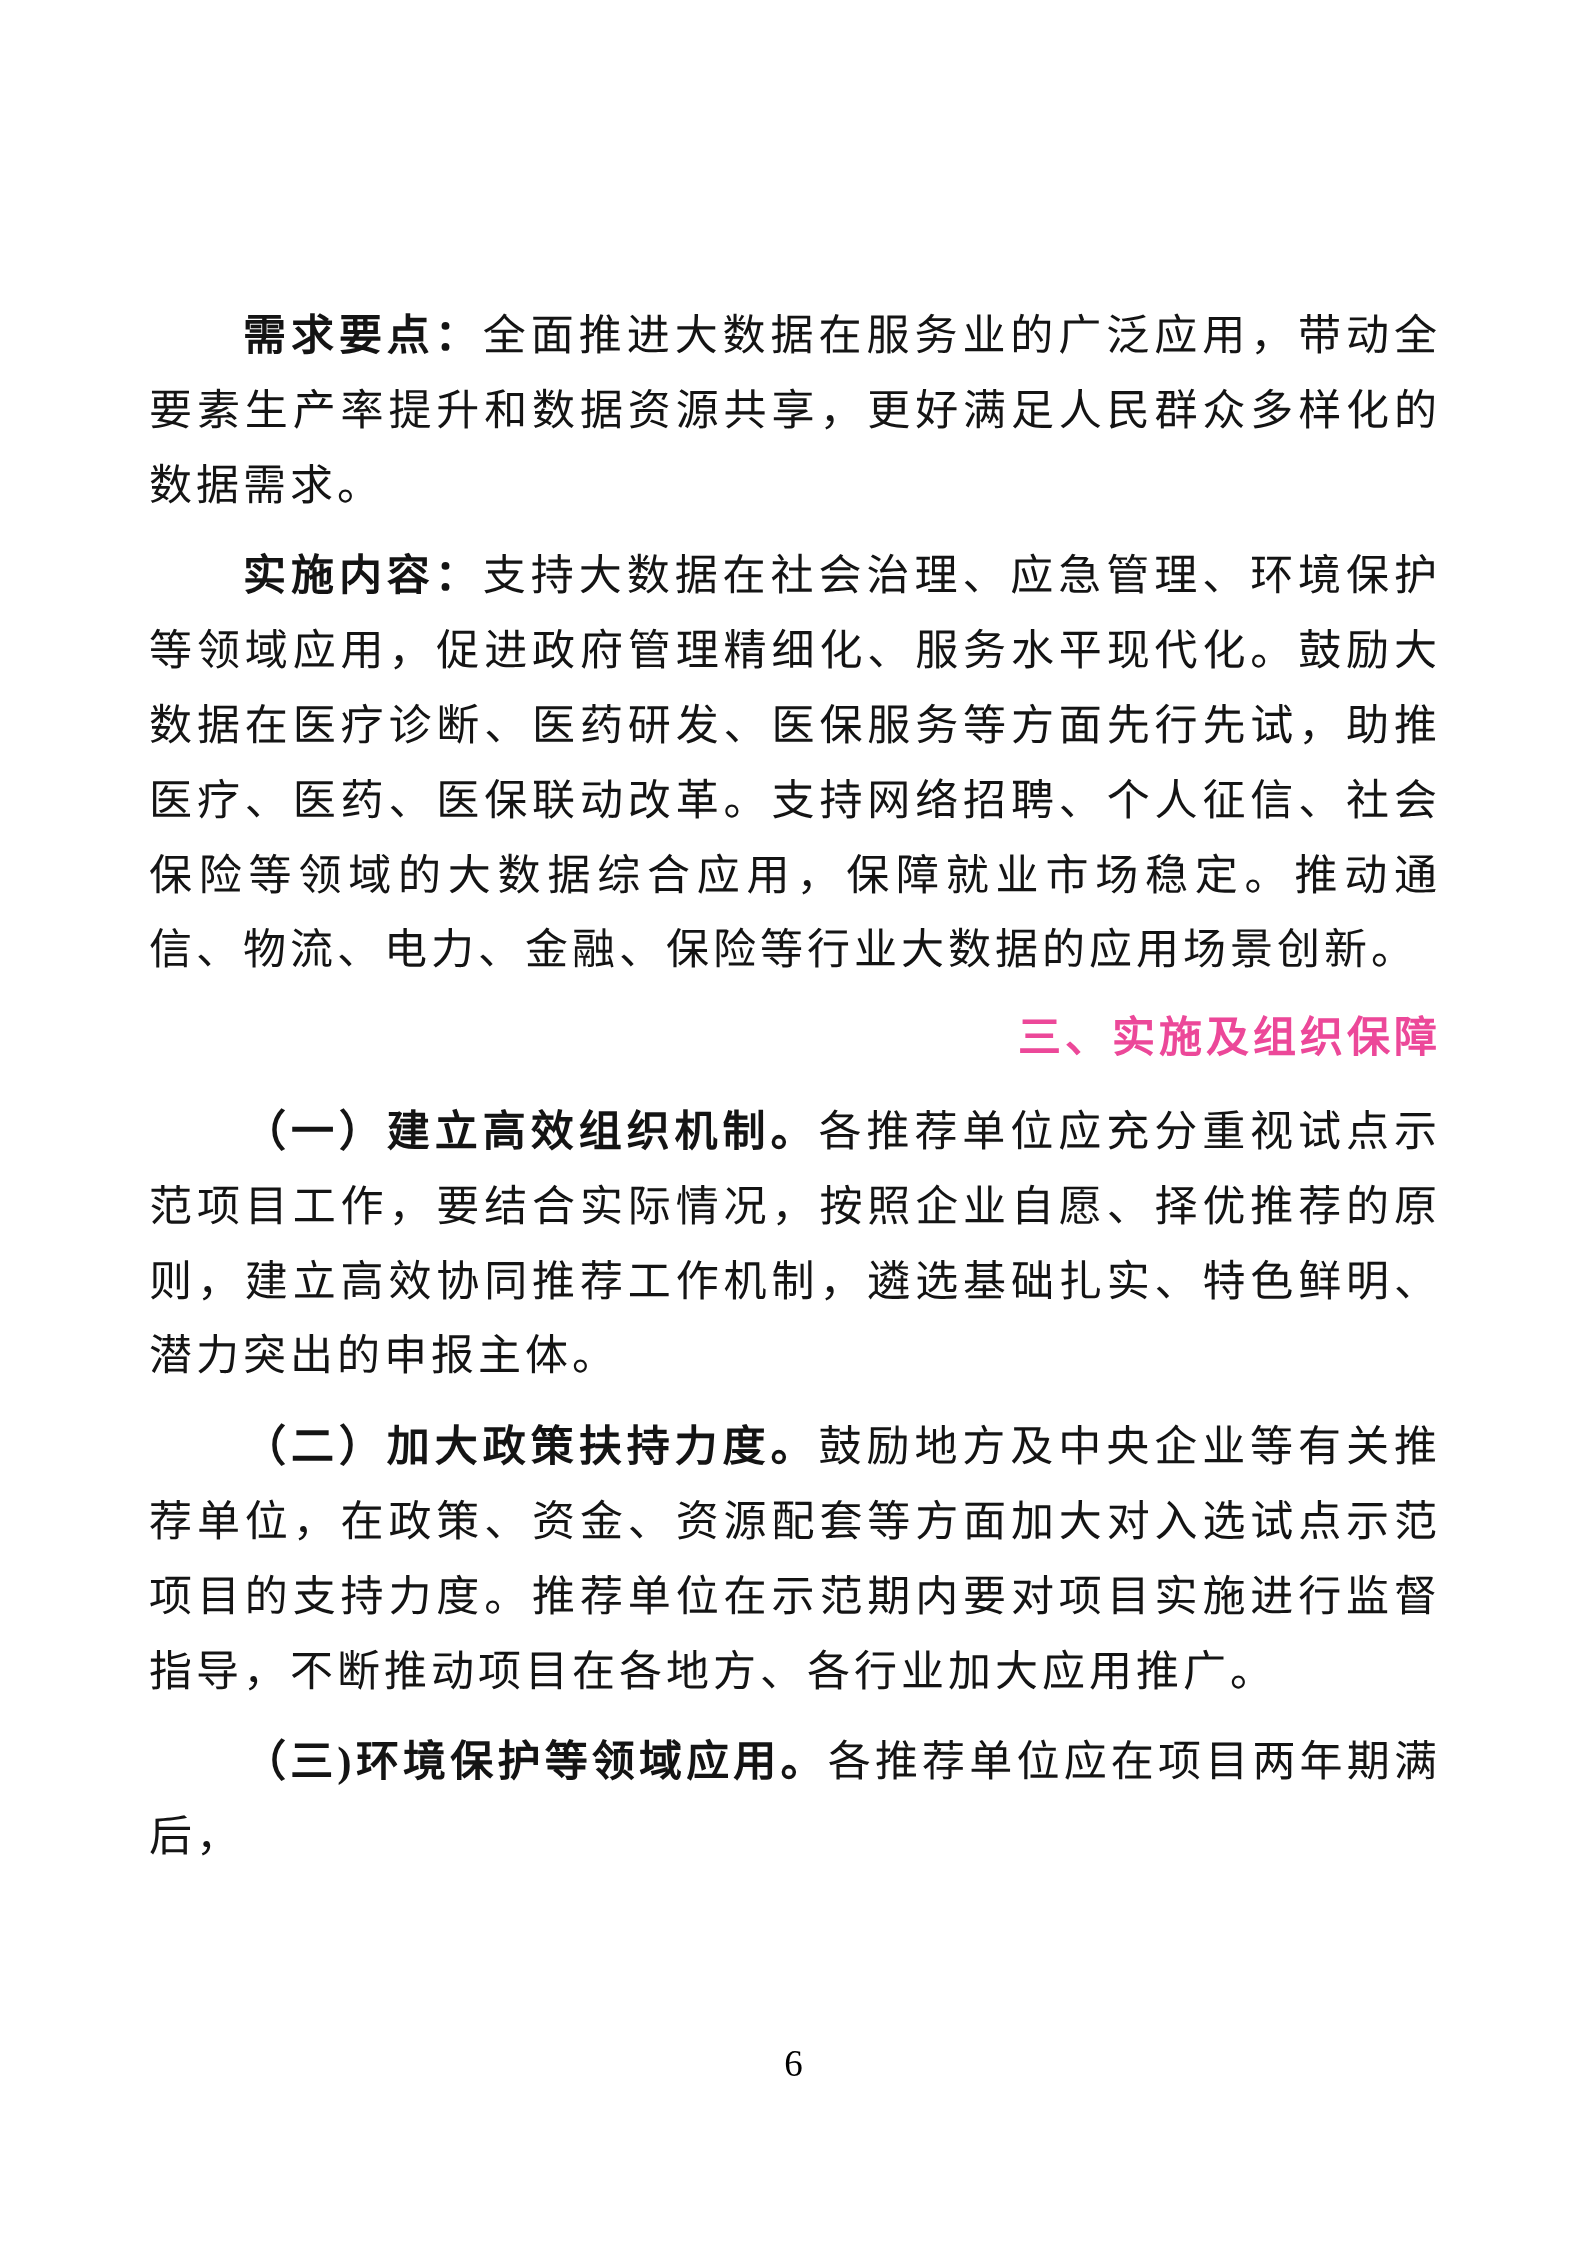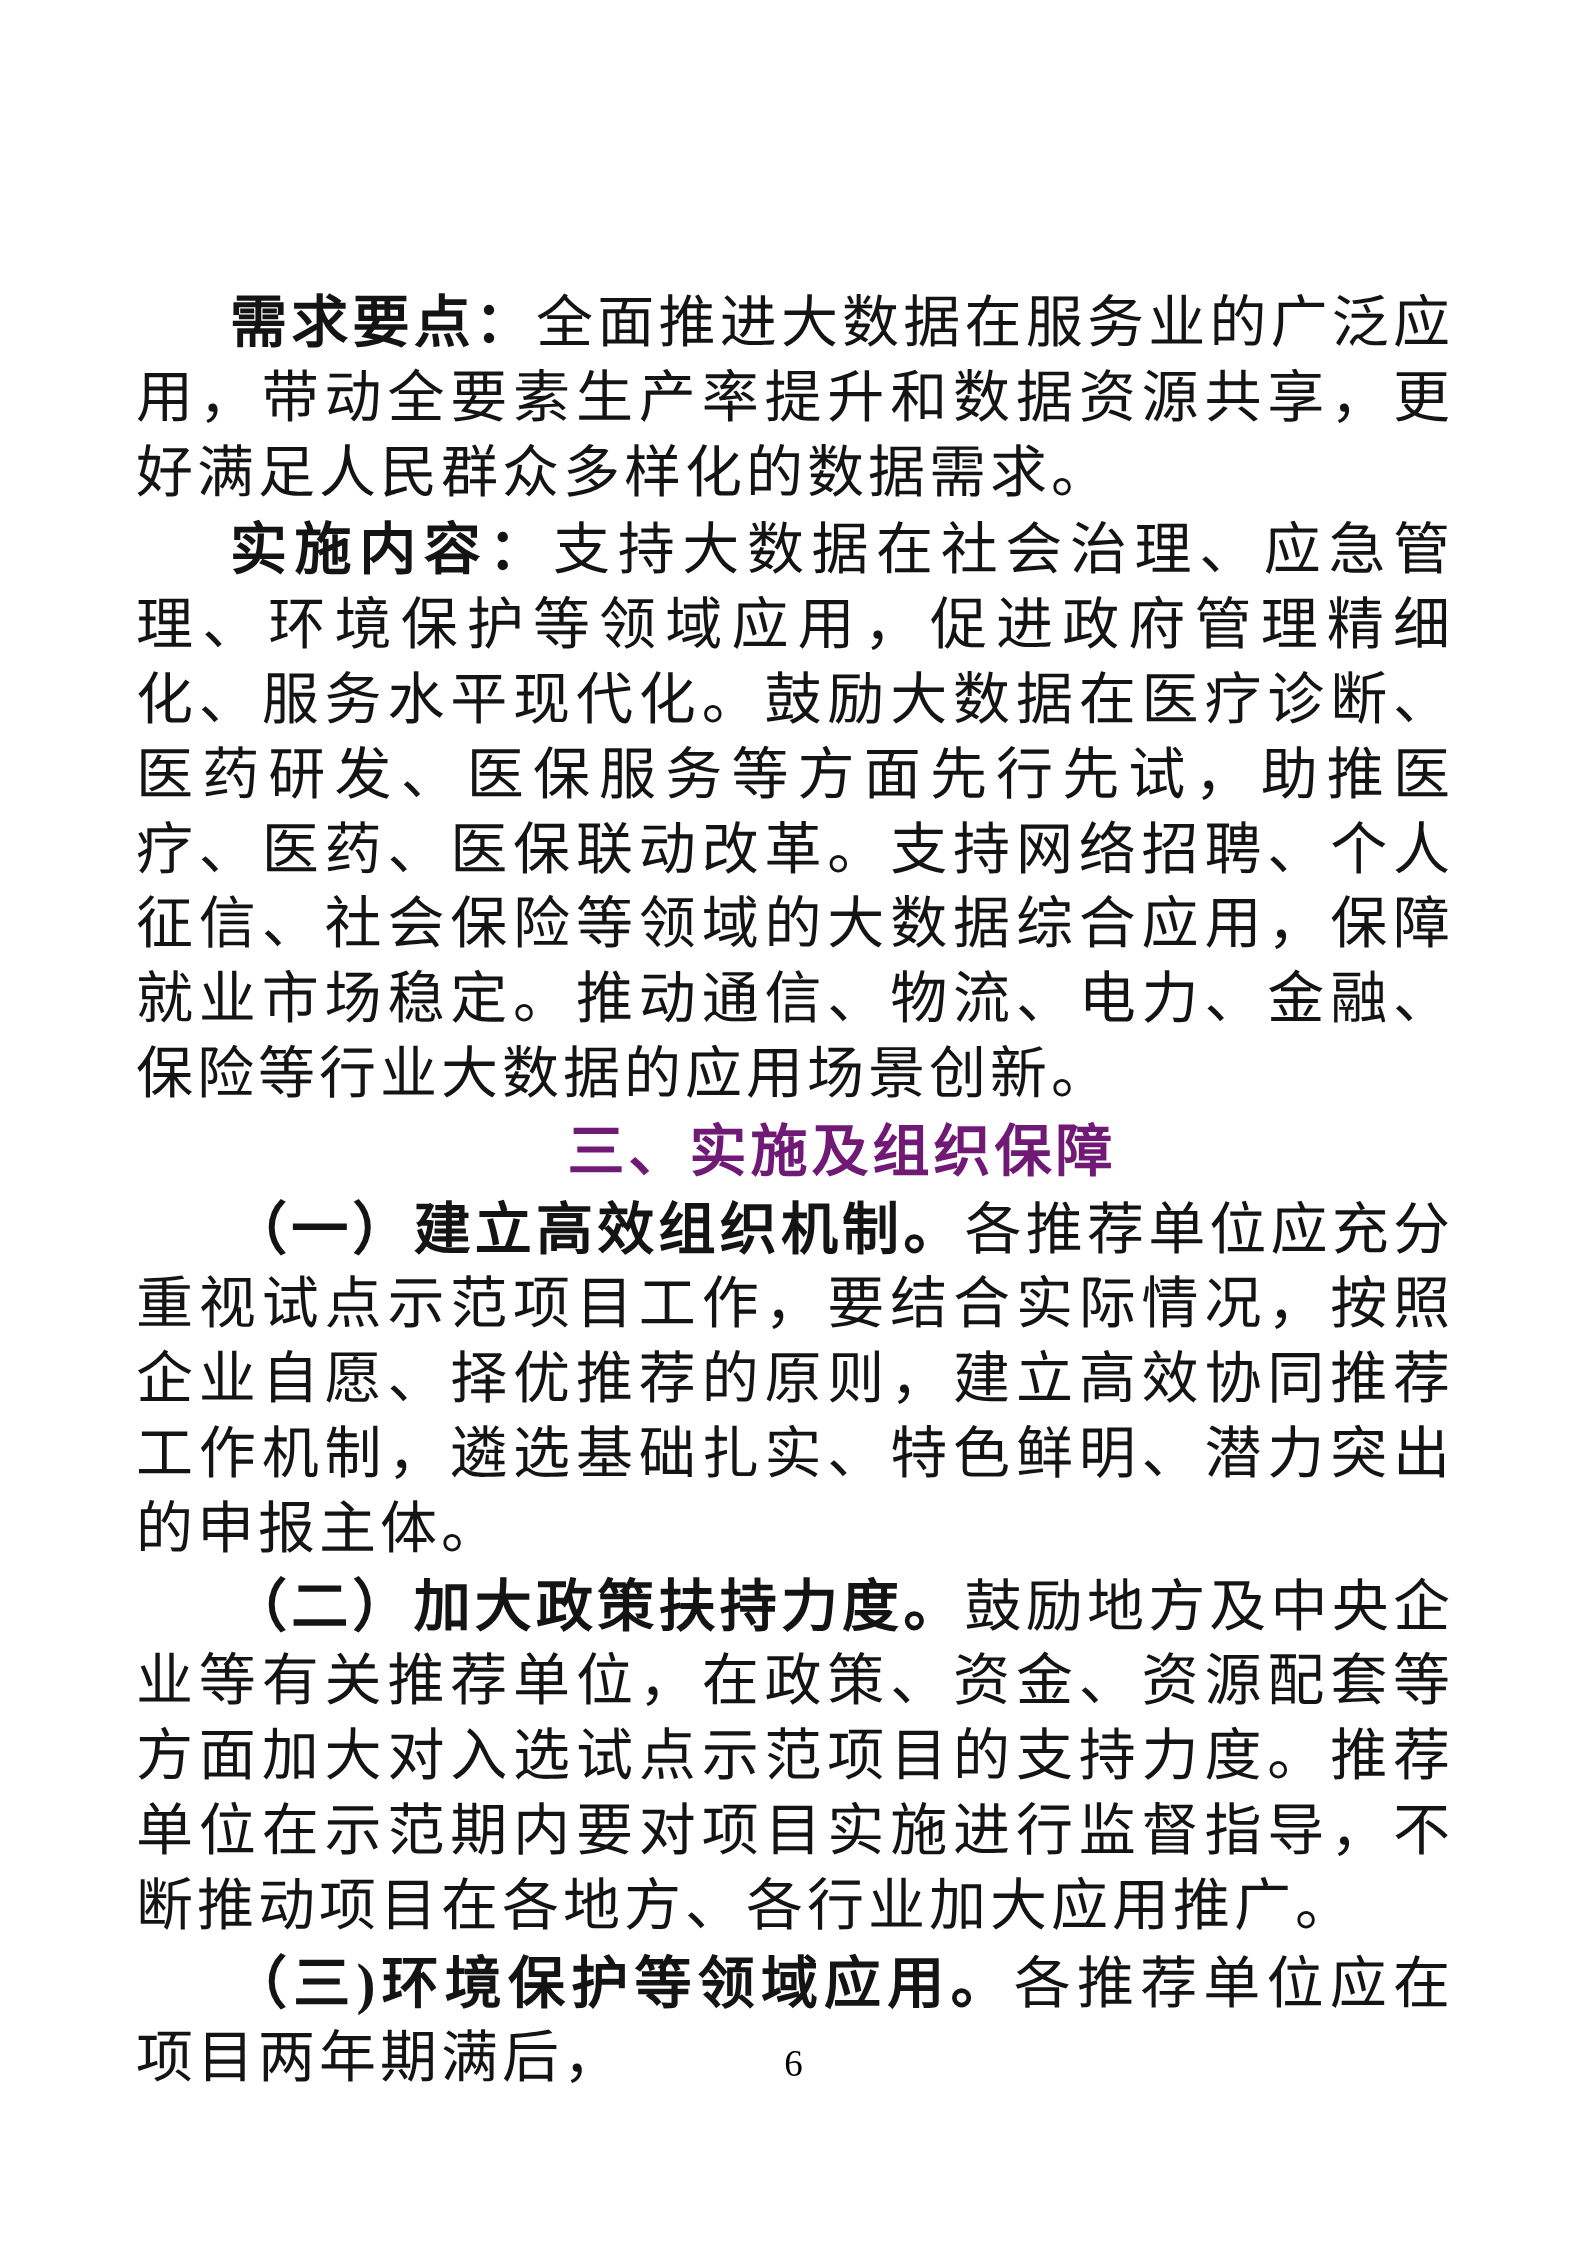"需求要点：全面推进大数据在服务业的广泛应用，带动全要素生产率提升和数据资源共享，" p.para { font-size: 57px -> 43px; margin: 3px -> 16px }
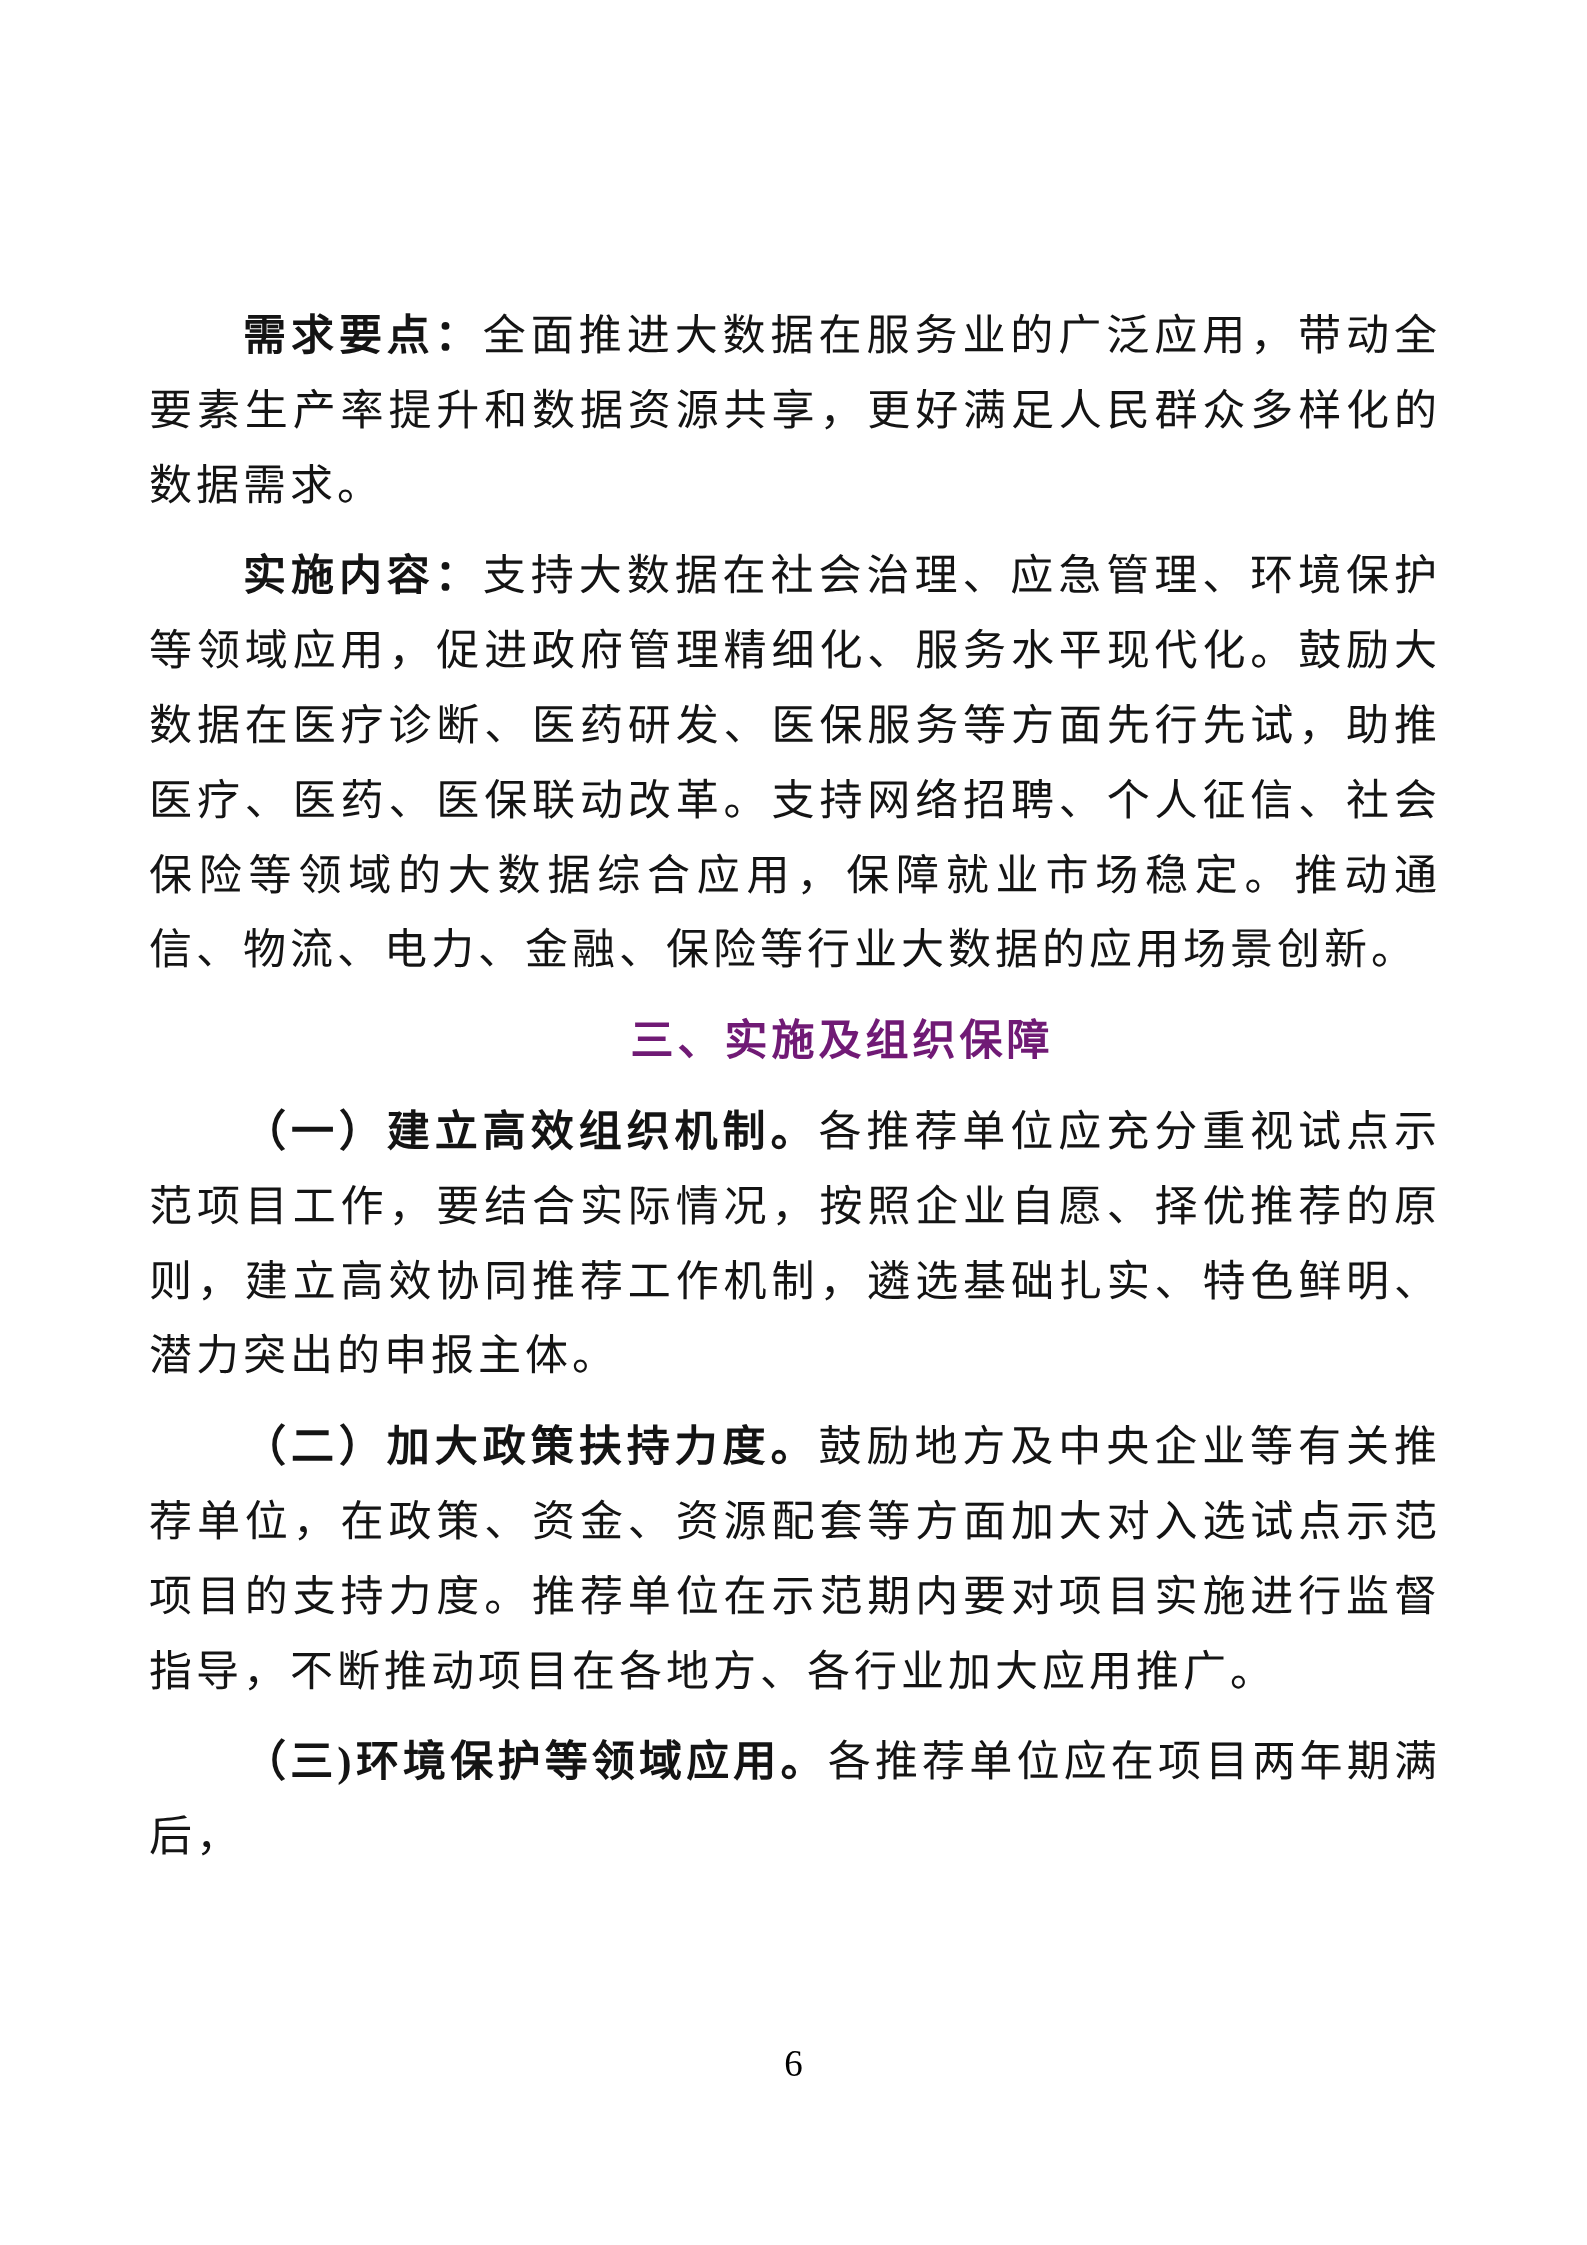"三、实施及组织保障" p.para.heading { color: #701a75 -> #ec4899; font-family: Liberation Serif, serif -> Liberation Mono, monospace; text-align: center -> right }
